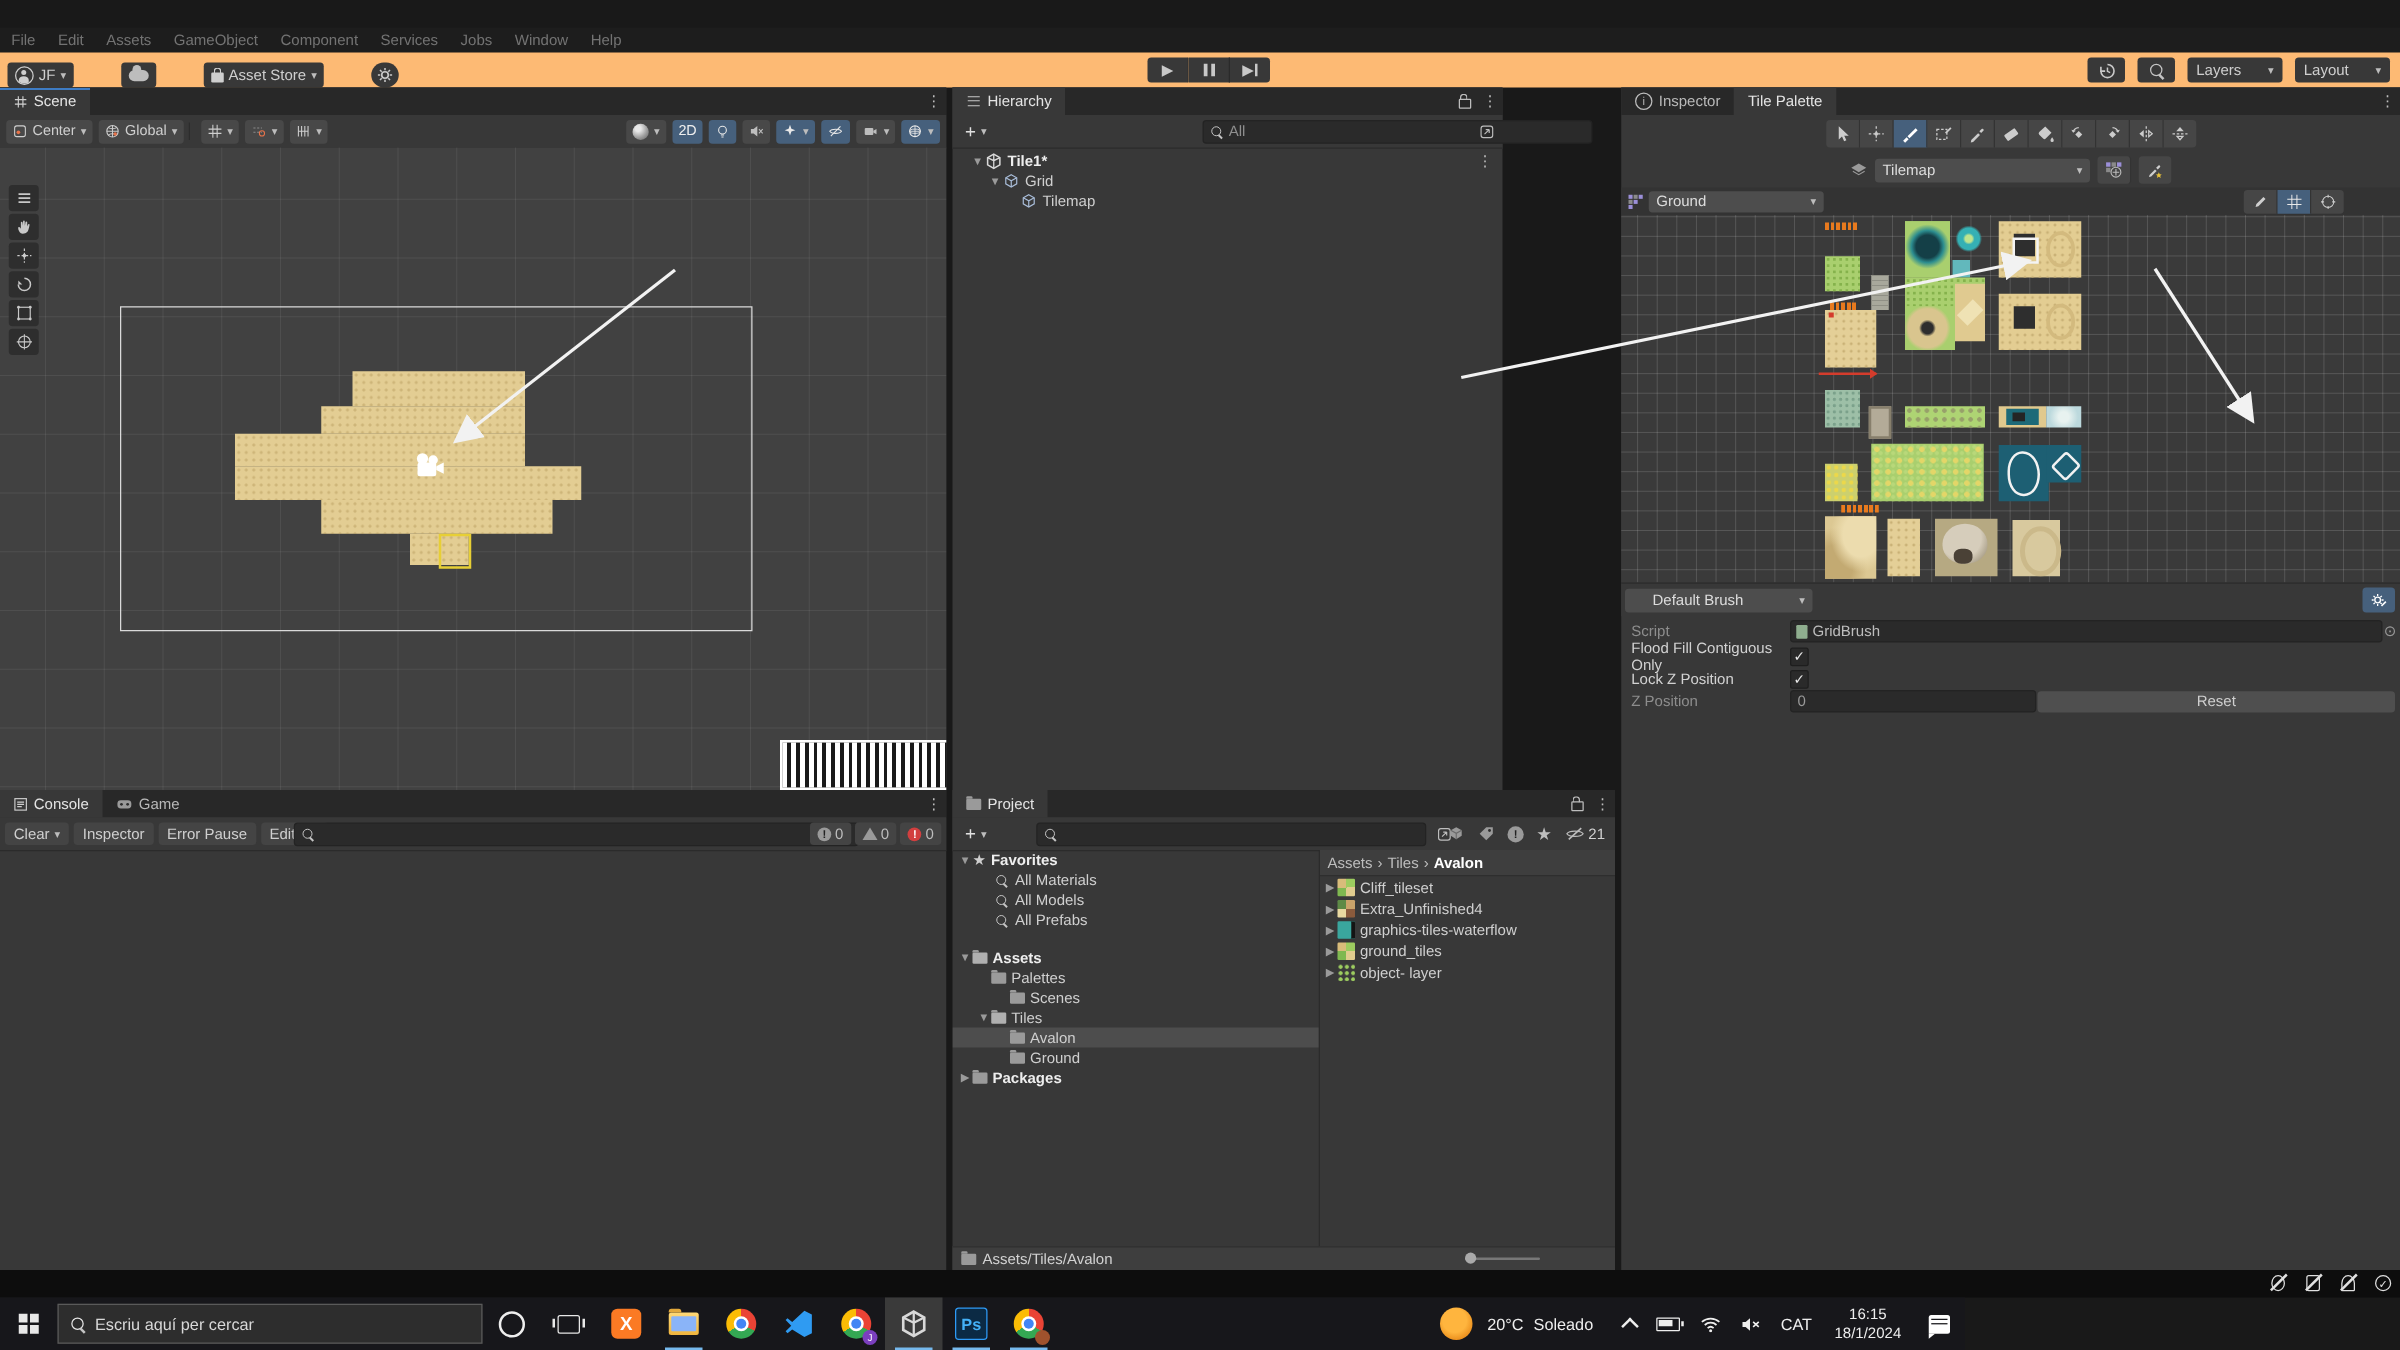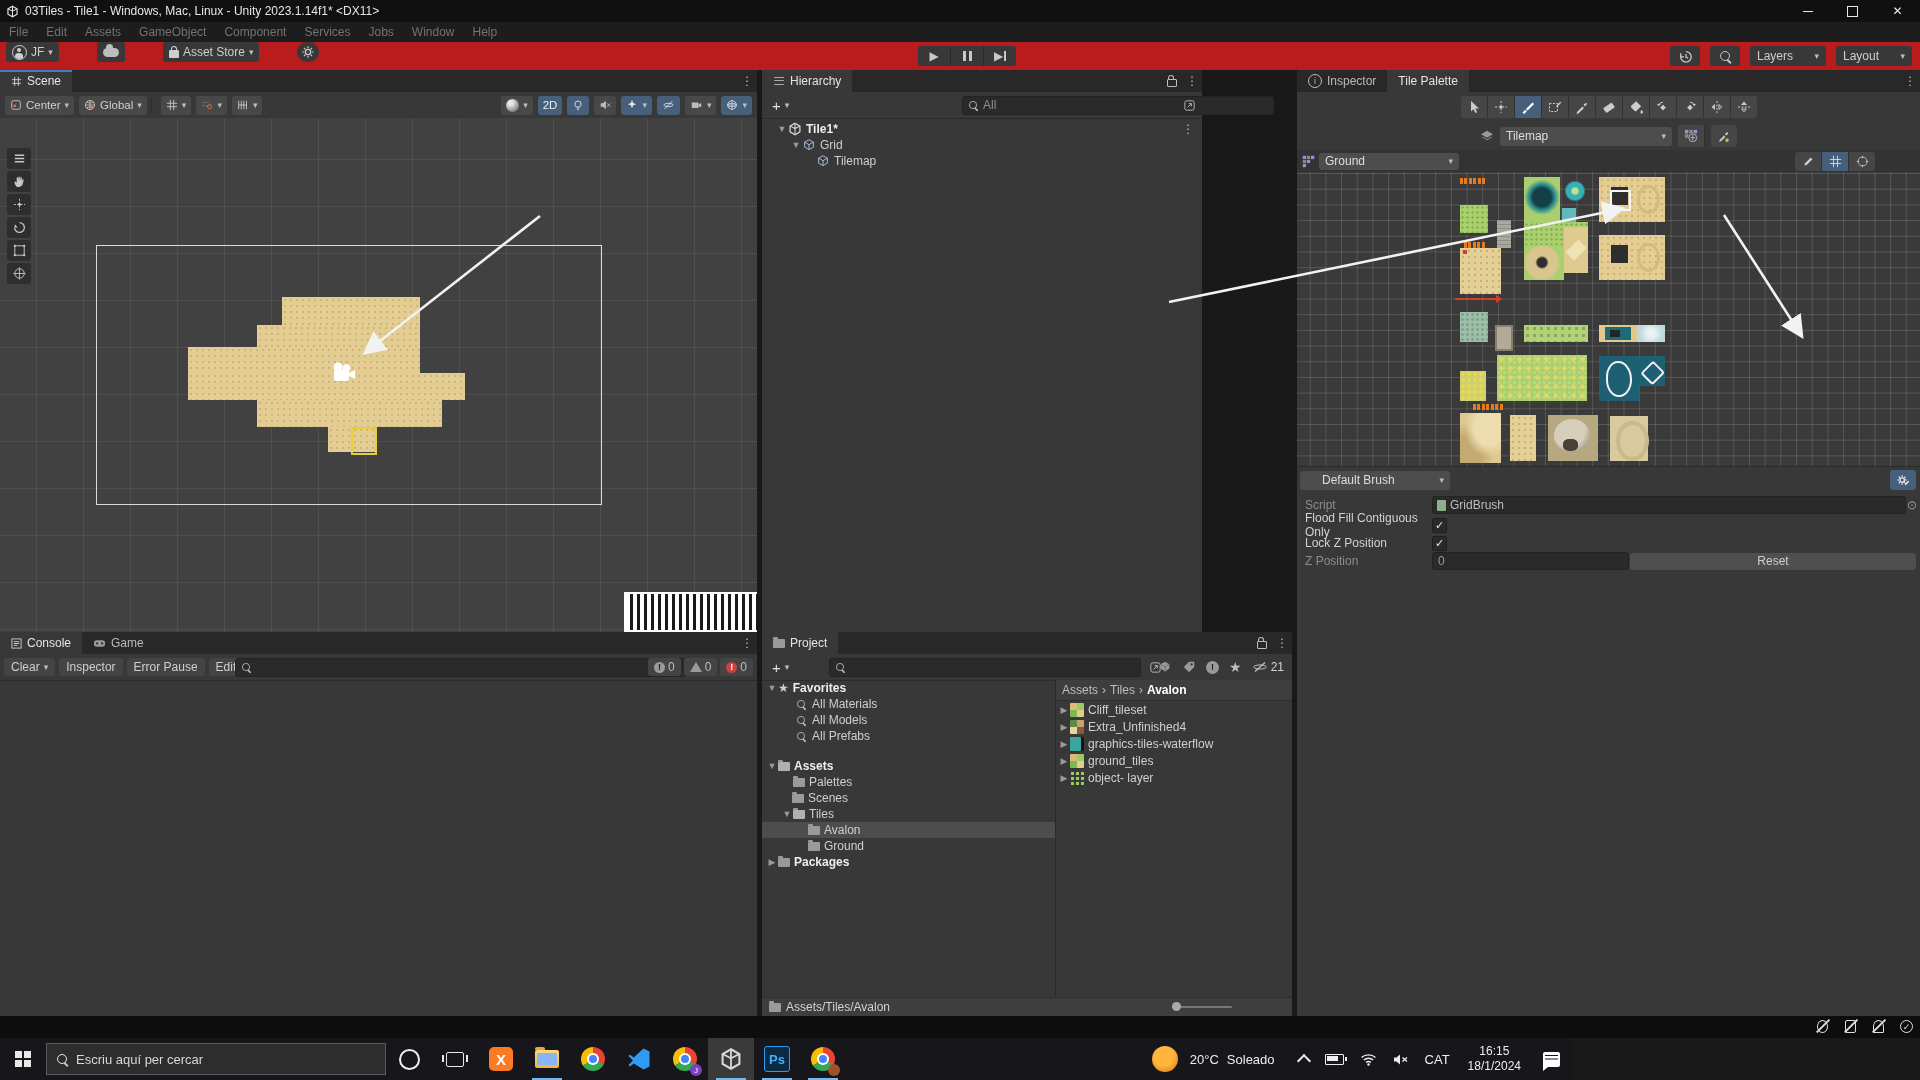"03Tiles - Tile1 - Windows," header.abs { html: <header> <svg> <path></path> <path></path> </svg> <span>03Tiles - Tile1 - Windows, Mac, Linux - Unity 2023.1.14f1* &lt;DX11&gt;</span> <div> <div> <span></span> </div> <div> <span></span> </div> <div>✕</div> </div> </header> -> none }
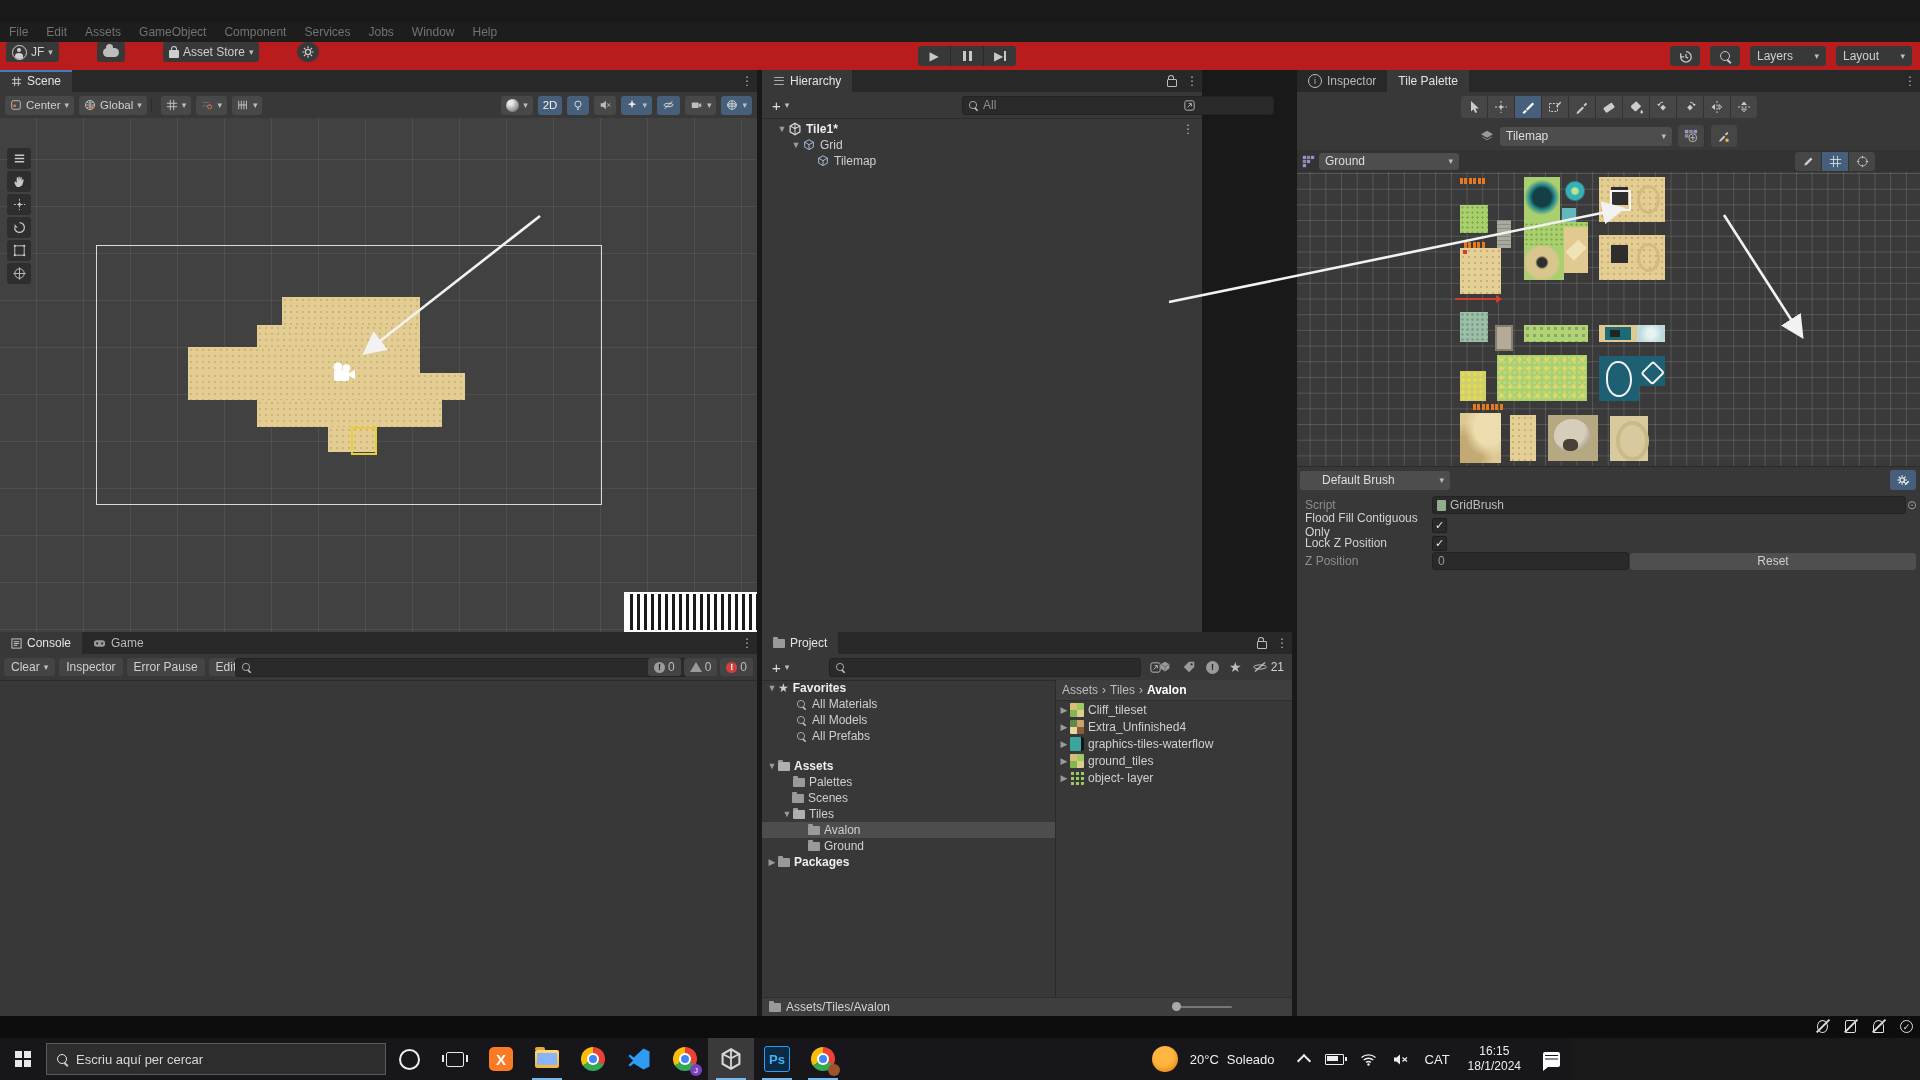"JF" #maintoolbar { align-items: flex-start -> flex-end; background: #b91c1c -> #fdba74 }
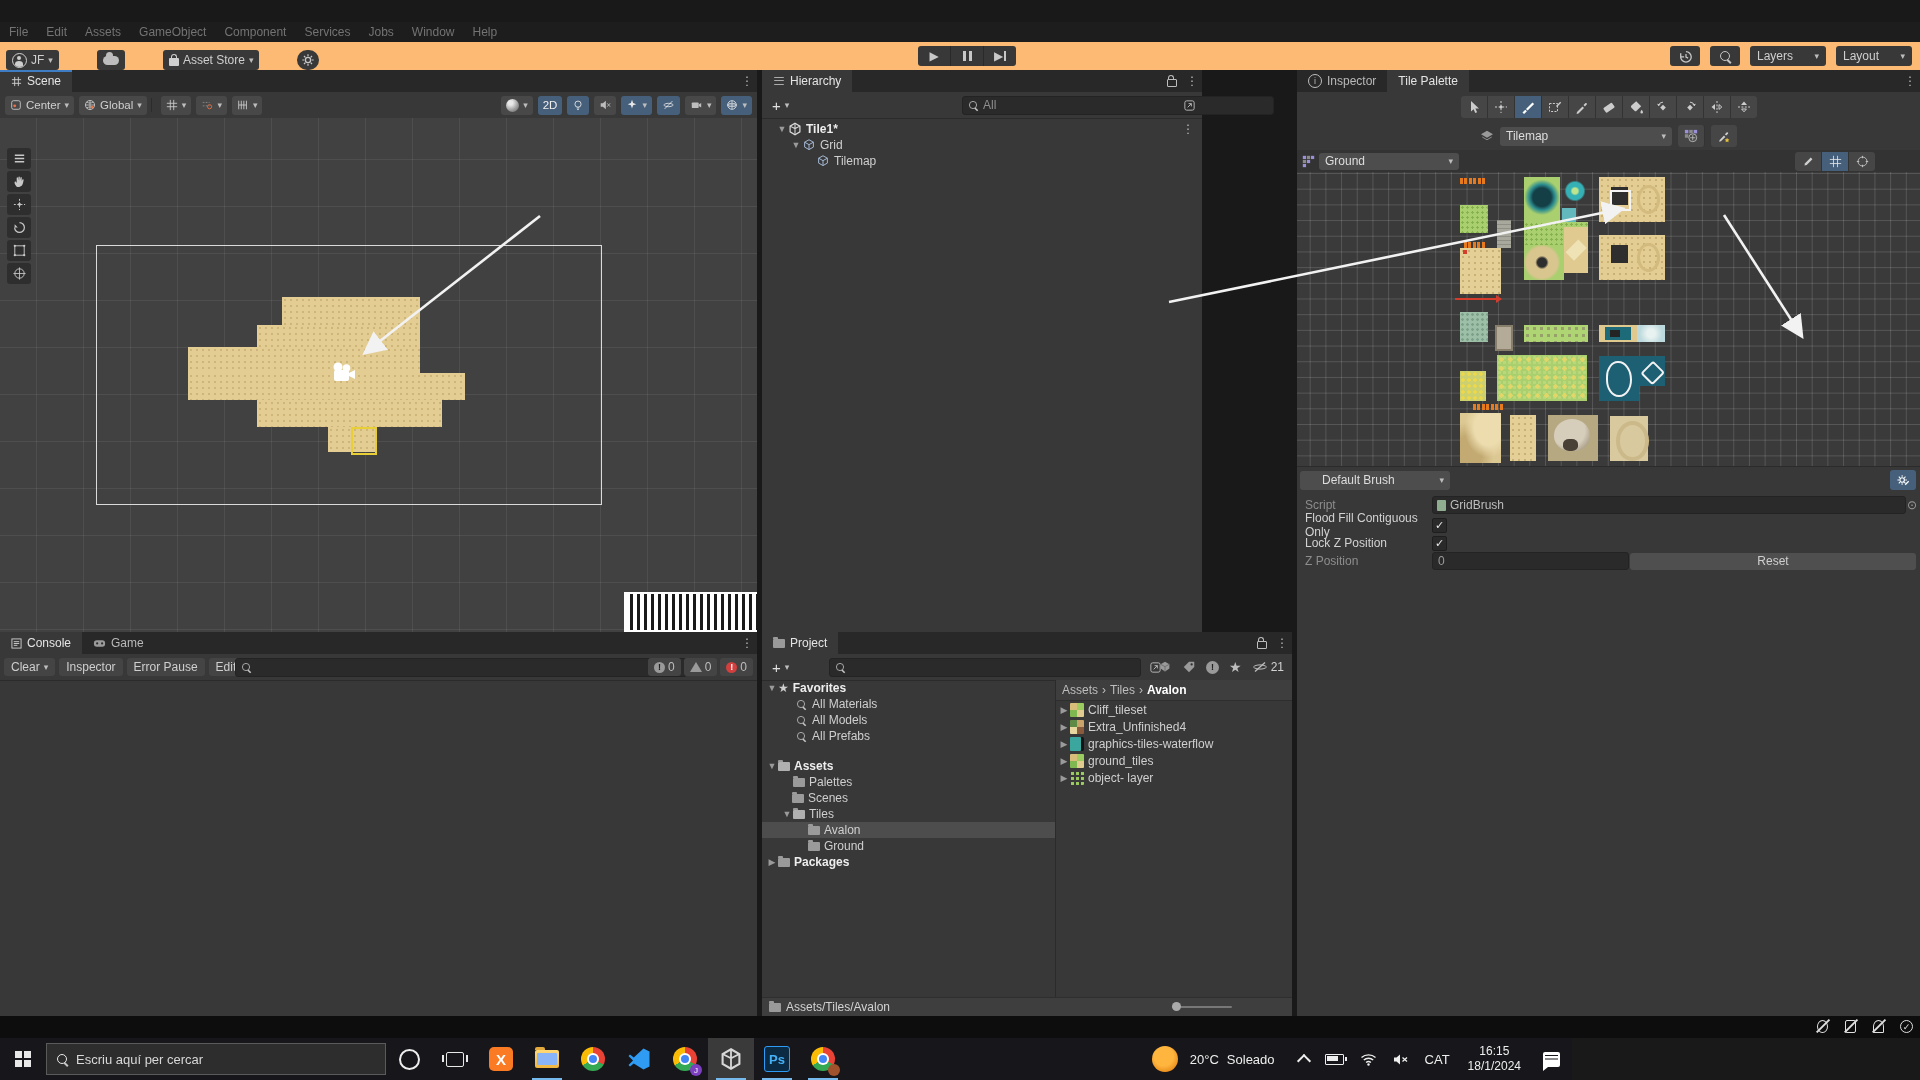"Scenes" div.trow { padding-left: 18px -> 34px }
